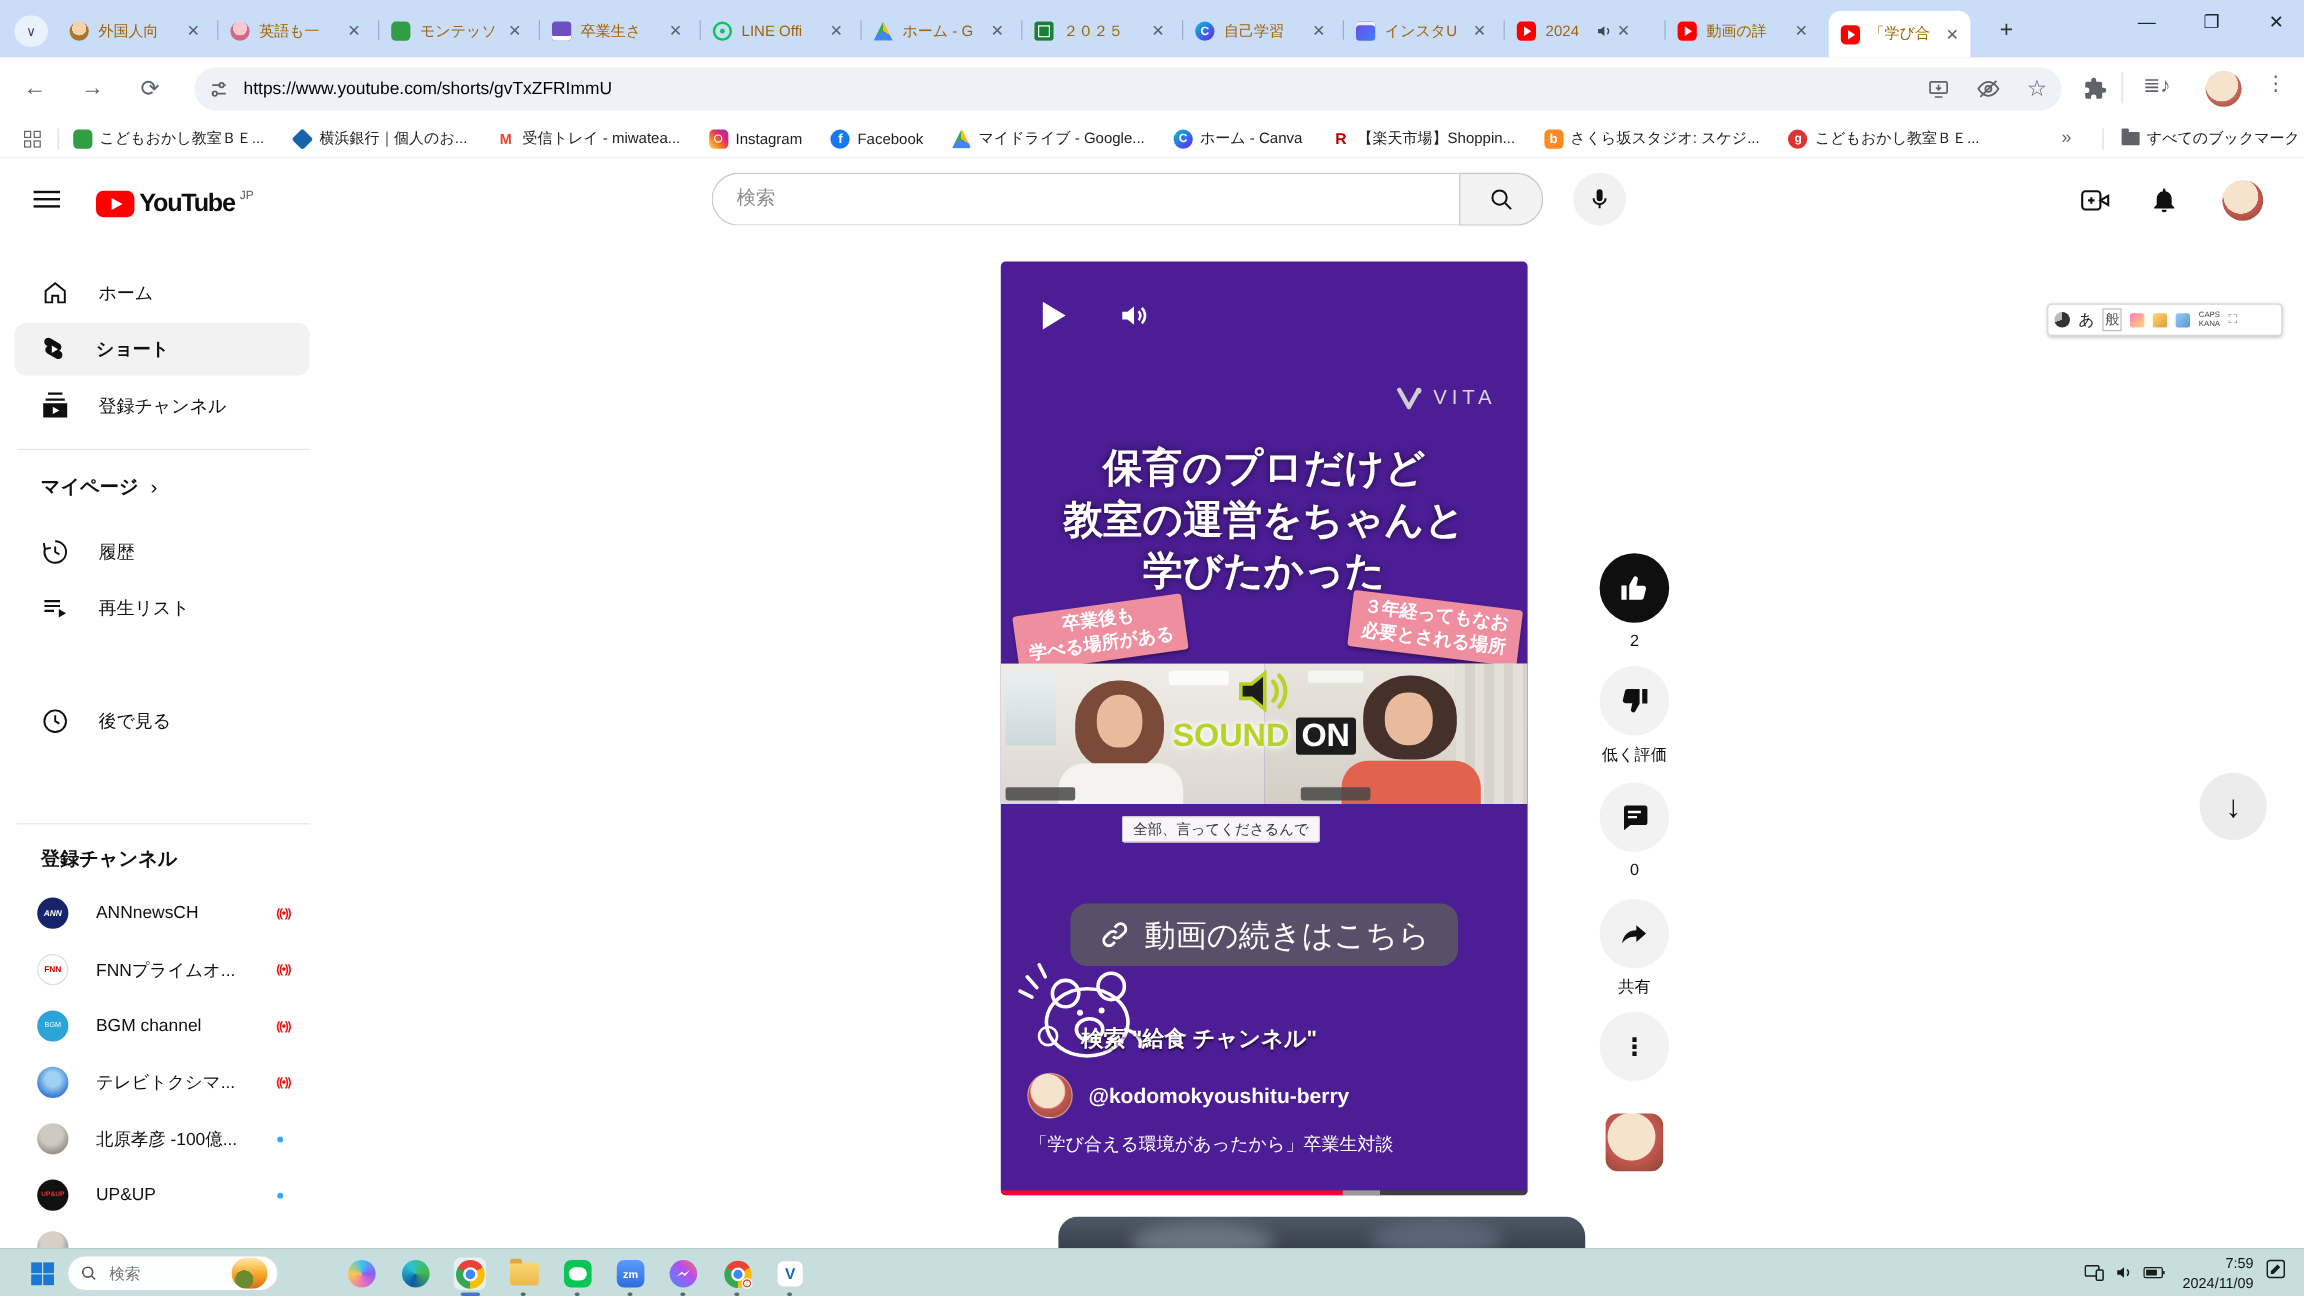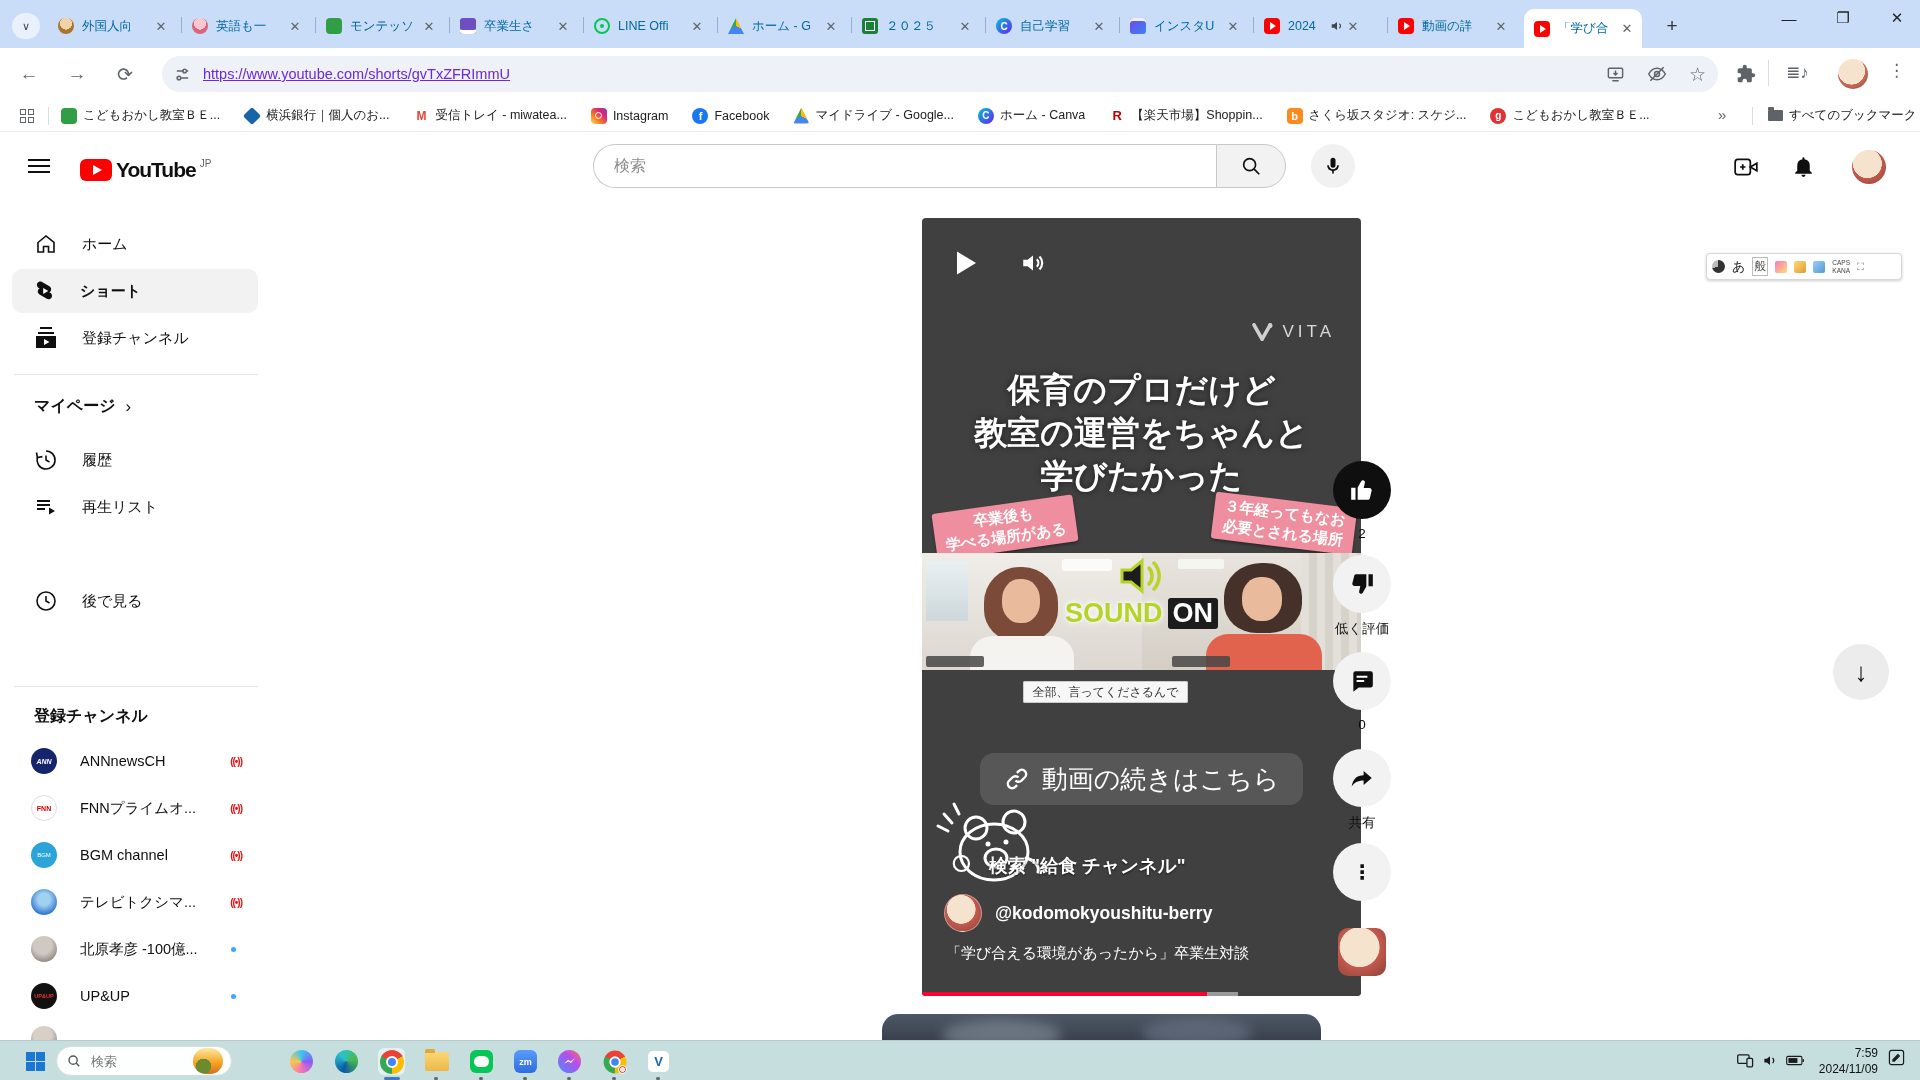"外国人向" .tab .lbl { color: #0369a1 -> #a16207 }
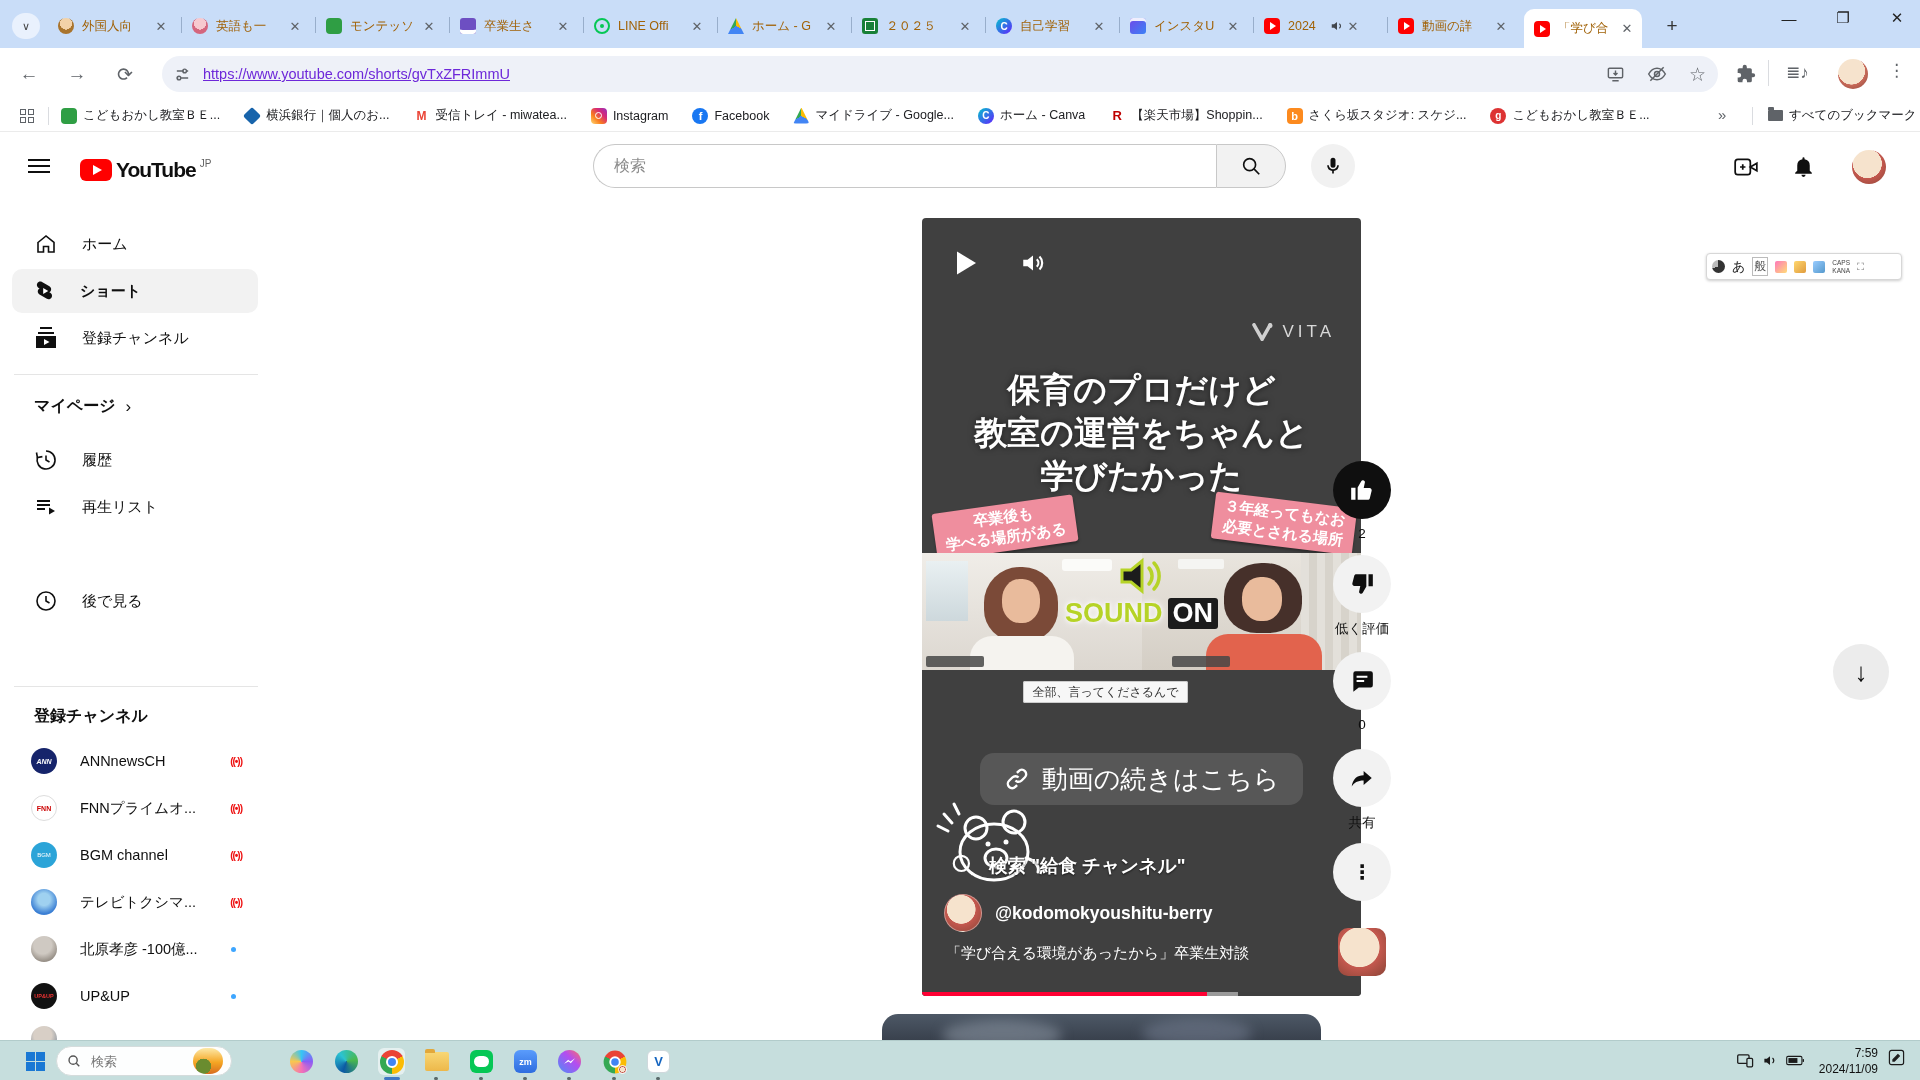"https://www.youtube.com/shorts/gvTxZFRIm" .url { color: #6d28d9 -> #000000; text-decoration: underline -> none }
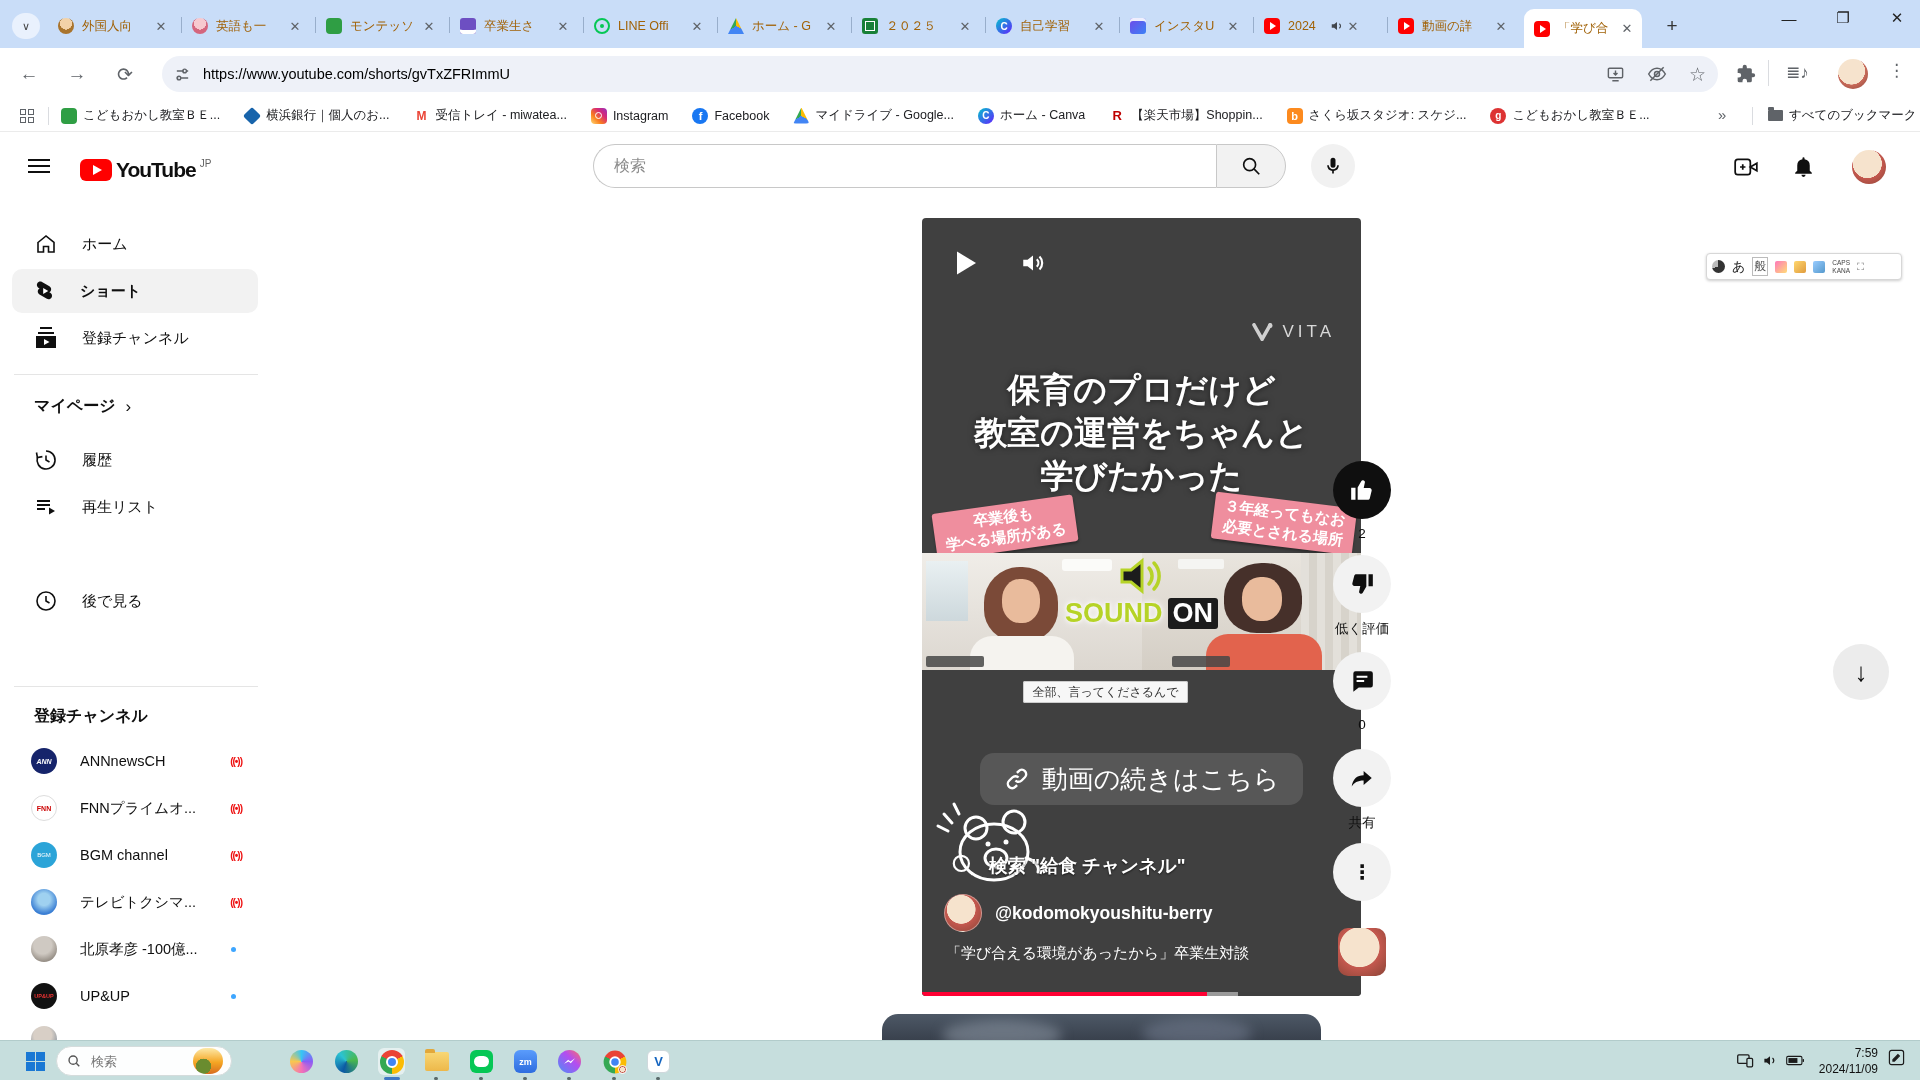"VITA" .video { background: #404040 -> #4c1d95; left: 922px -> 834px }
